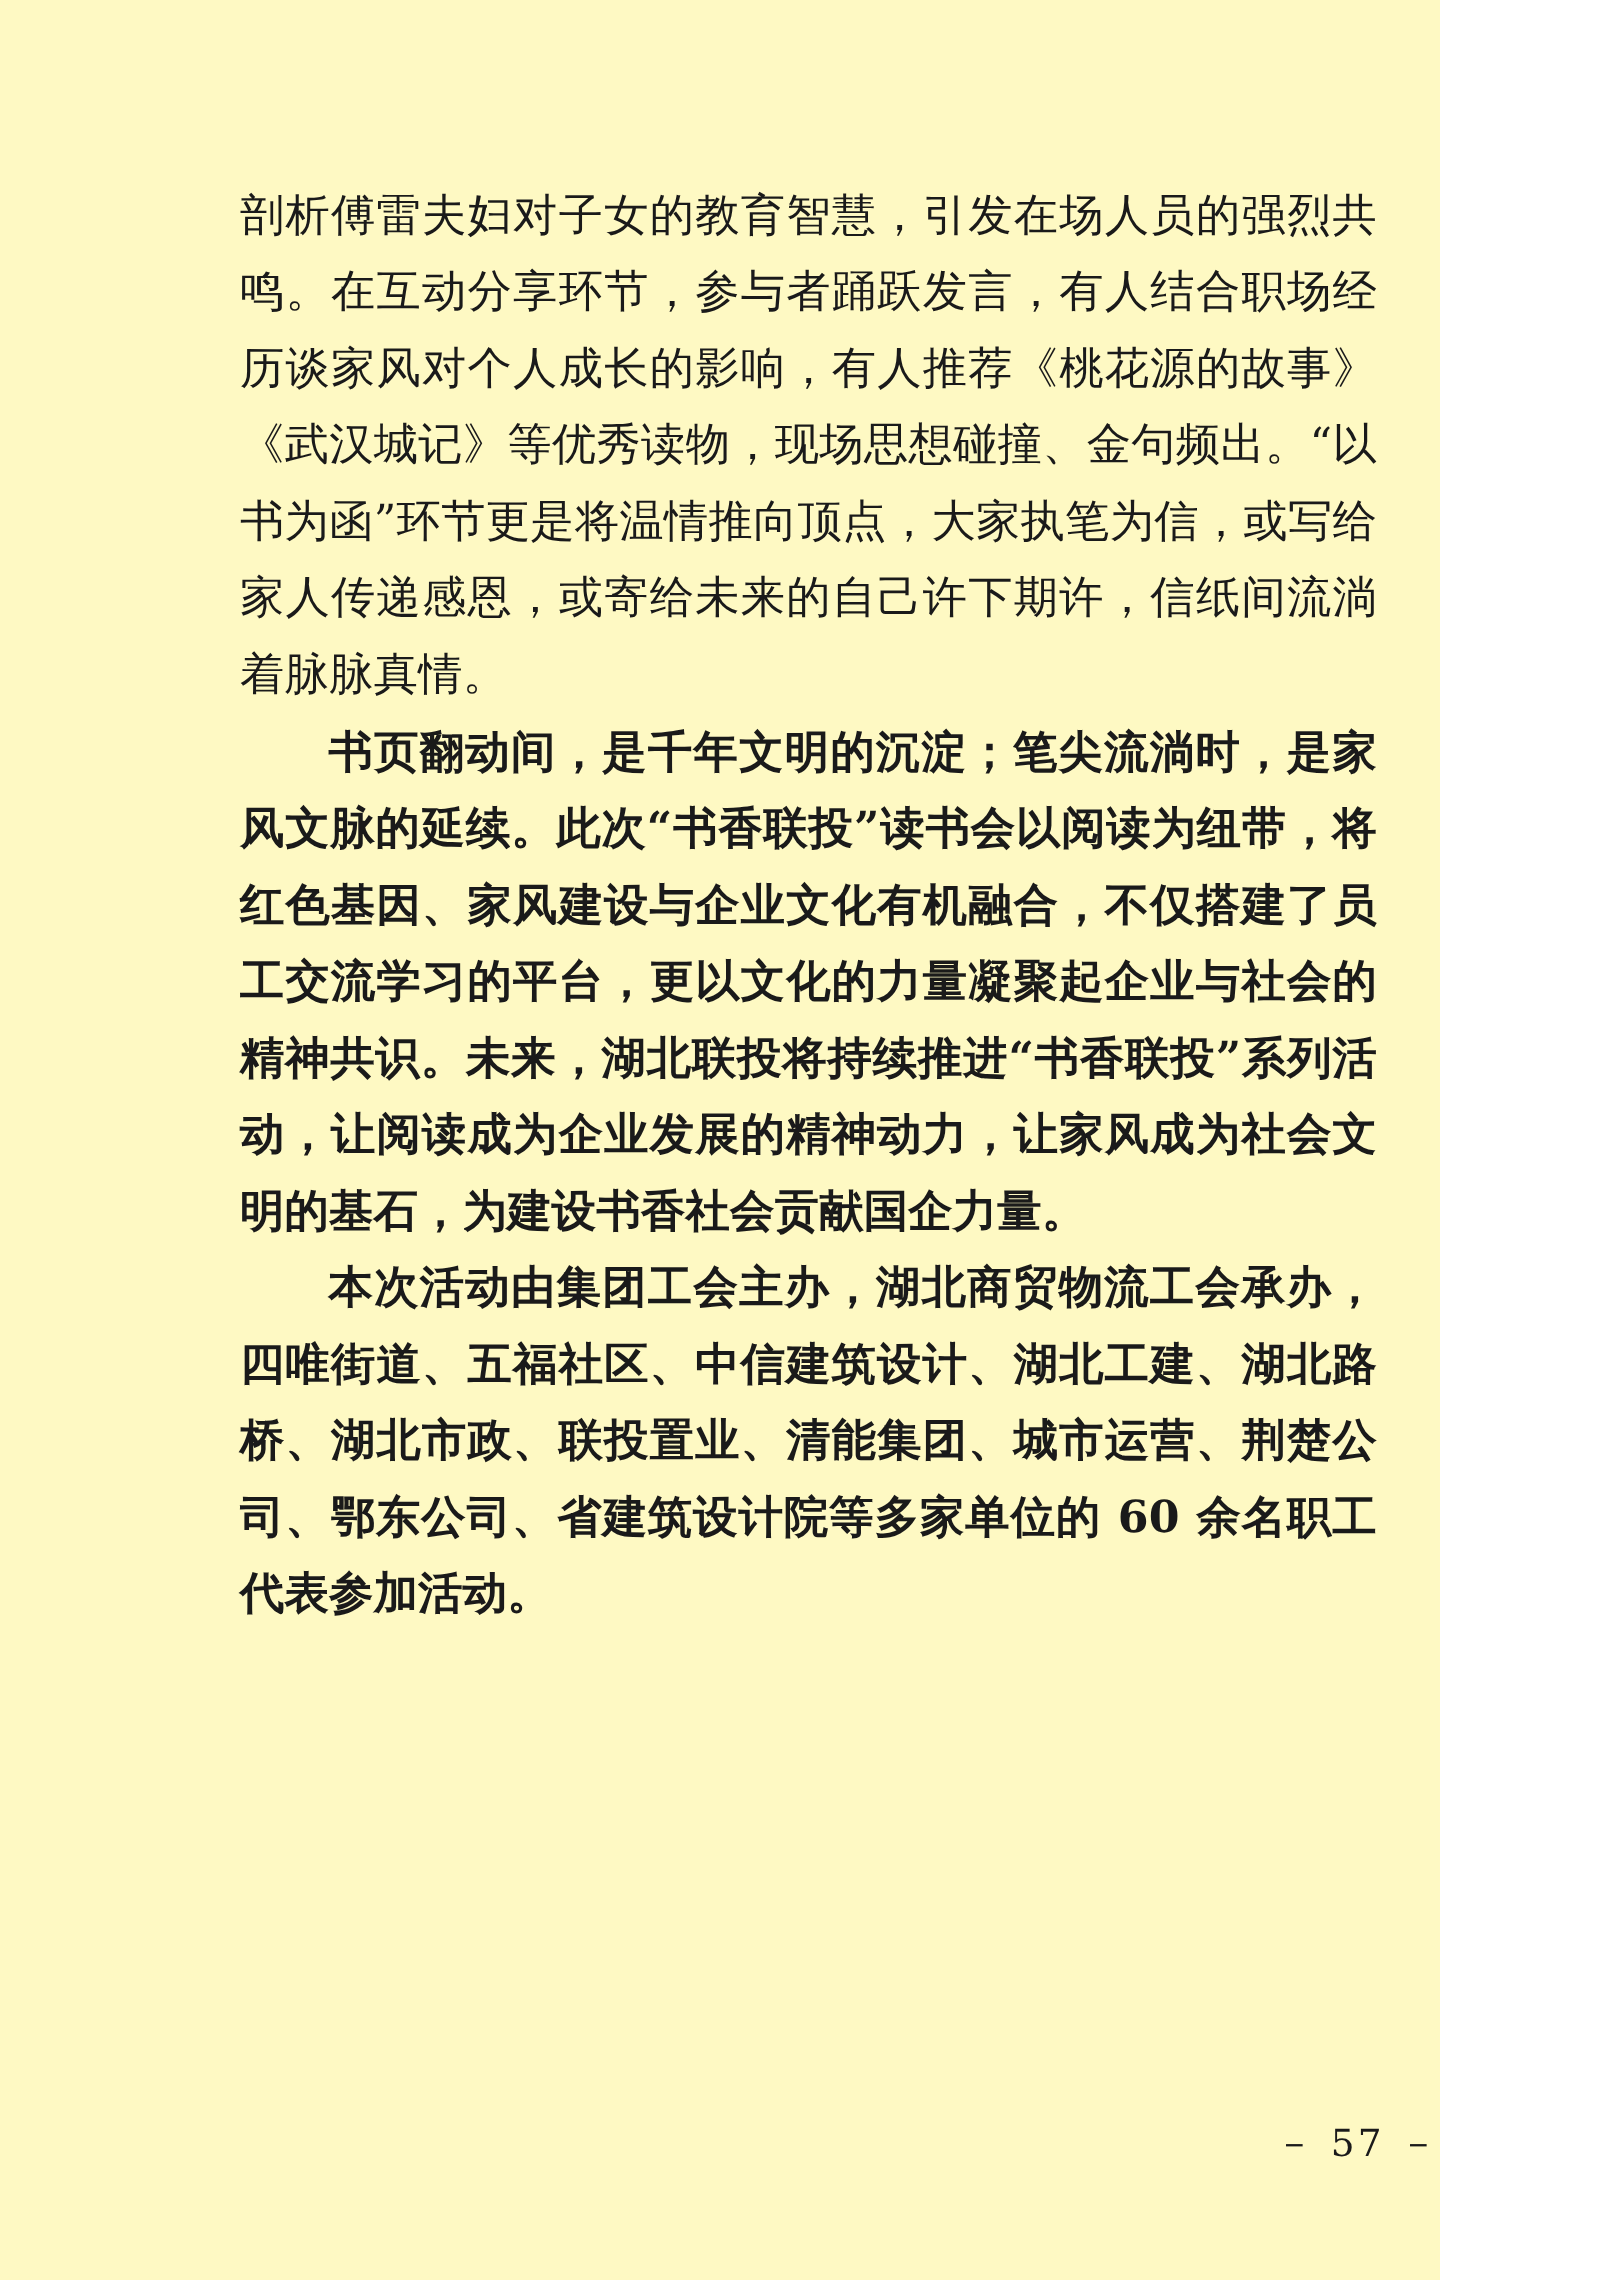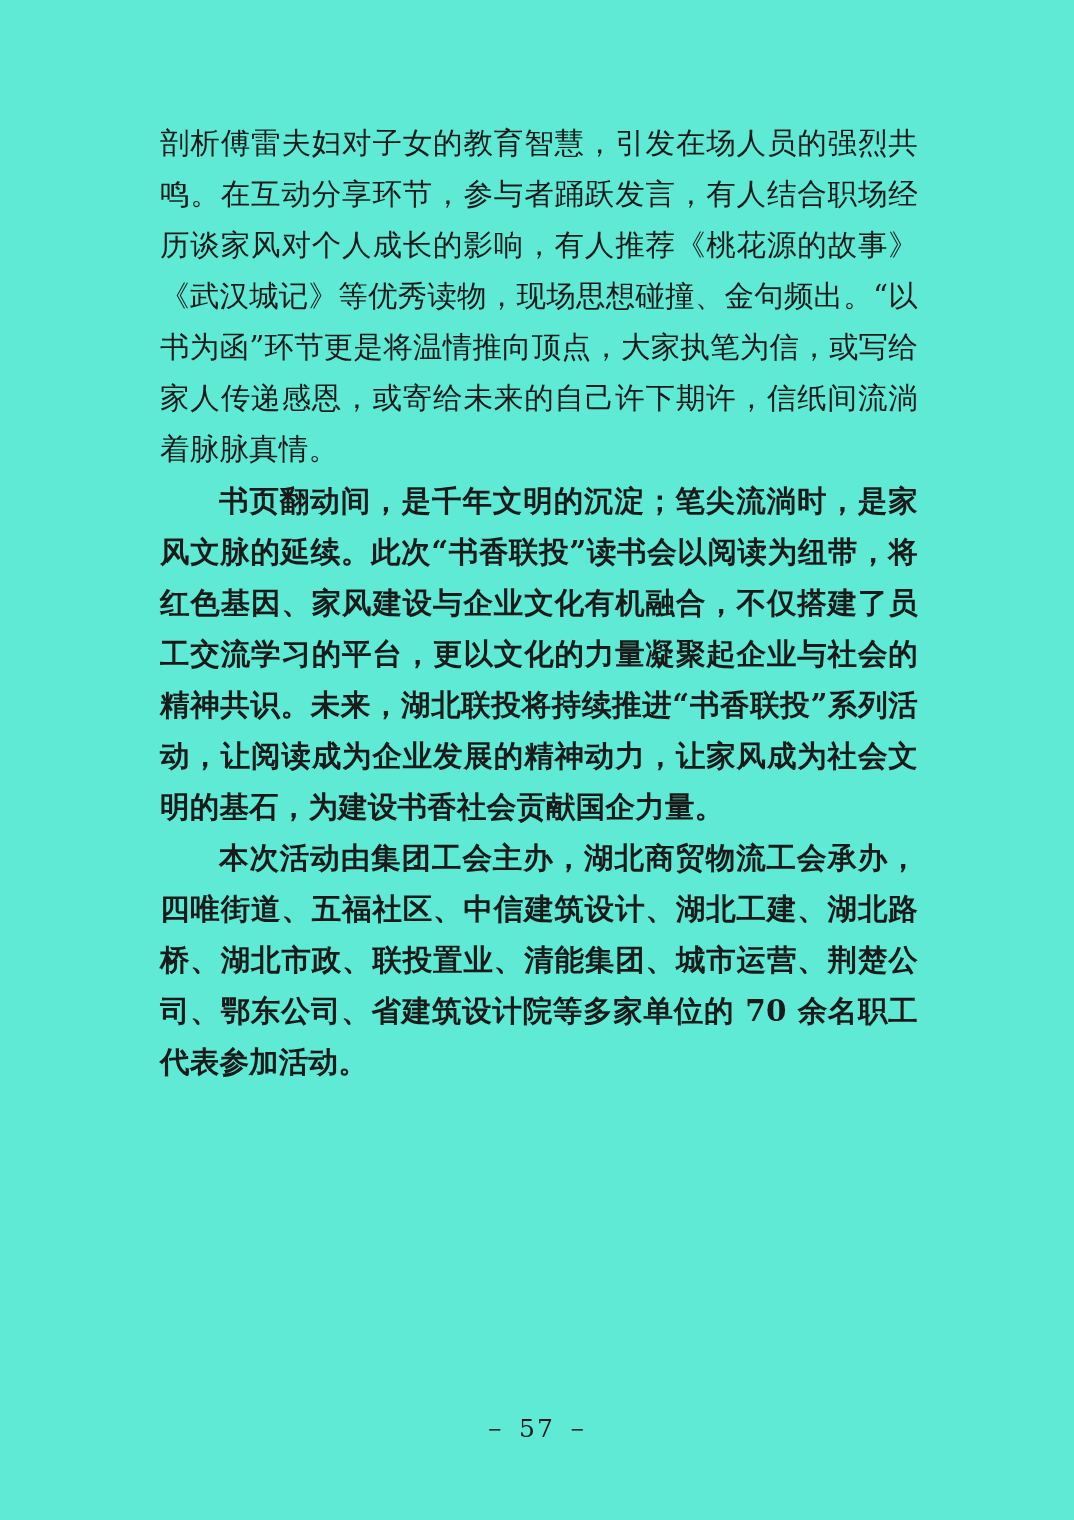"剖析傅雷夫妇对子女的教育智慧，引发在场人员的强烈共鸣。在互动分享环节，参与者踊跃" .page { background: #5eead4 -> #fef9c3; width: 1074px -> 960px }
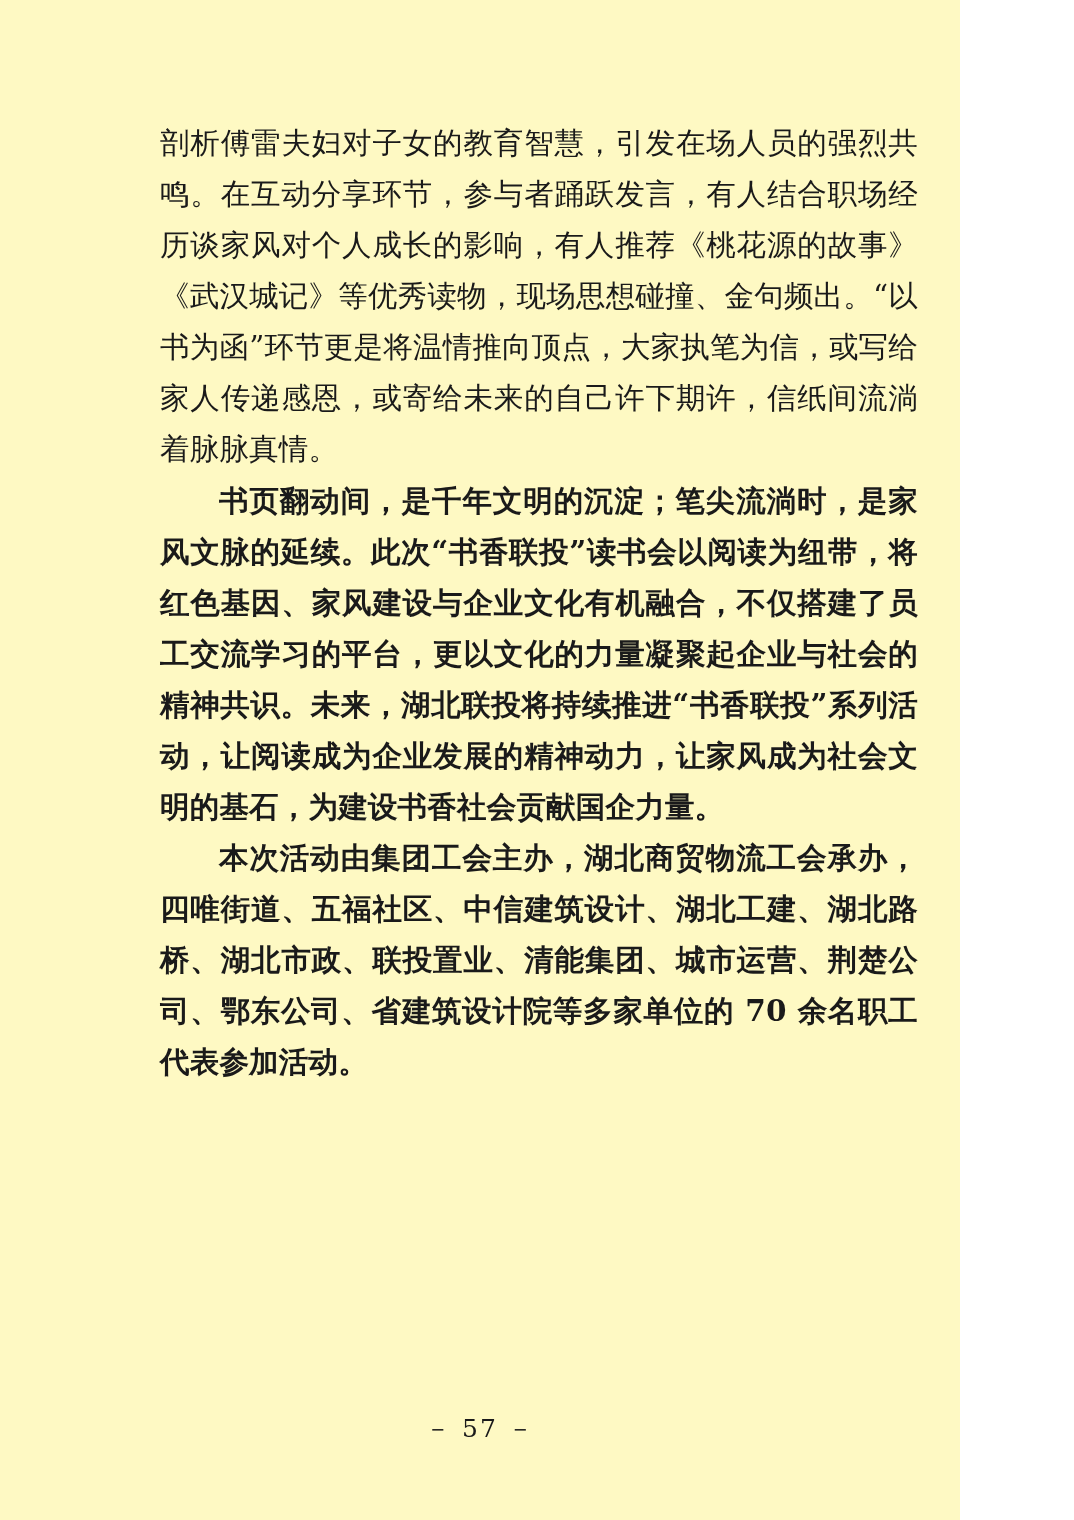"本次活动由集团工会主办，湖北商贸物流工会承办，四唯街道、五福社区、中信建筑设计、" p.para { text: 70 -> 60 }
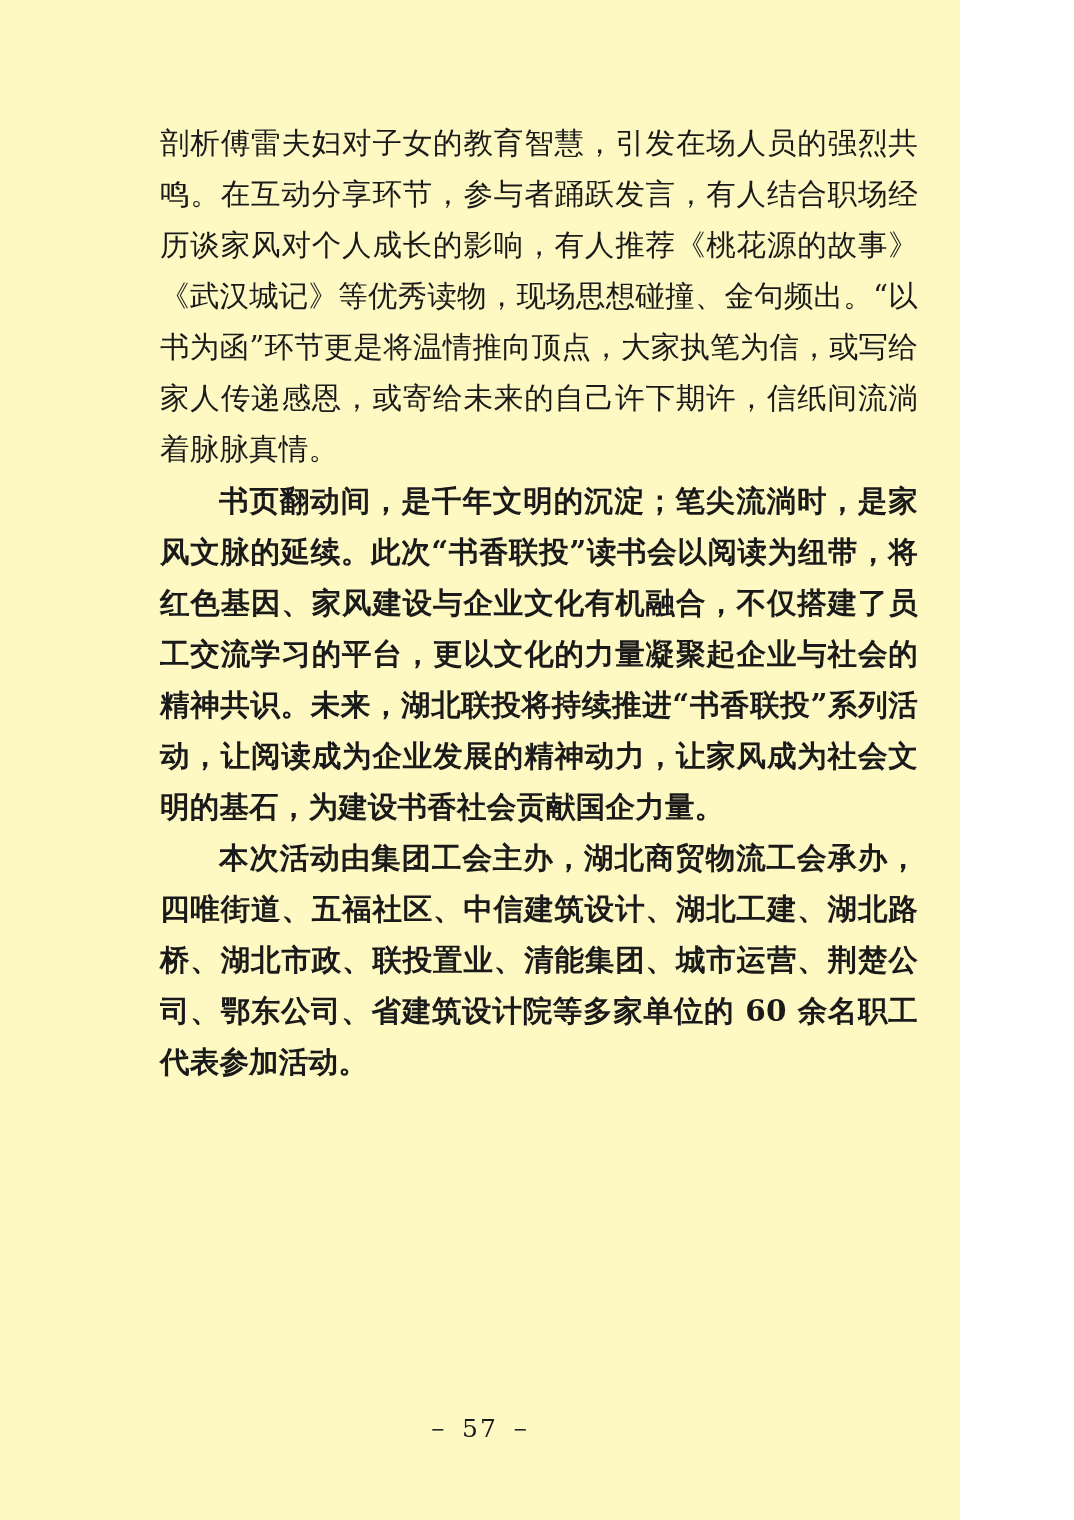"－ 57 －" .footer { text-align: center -> right }
